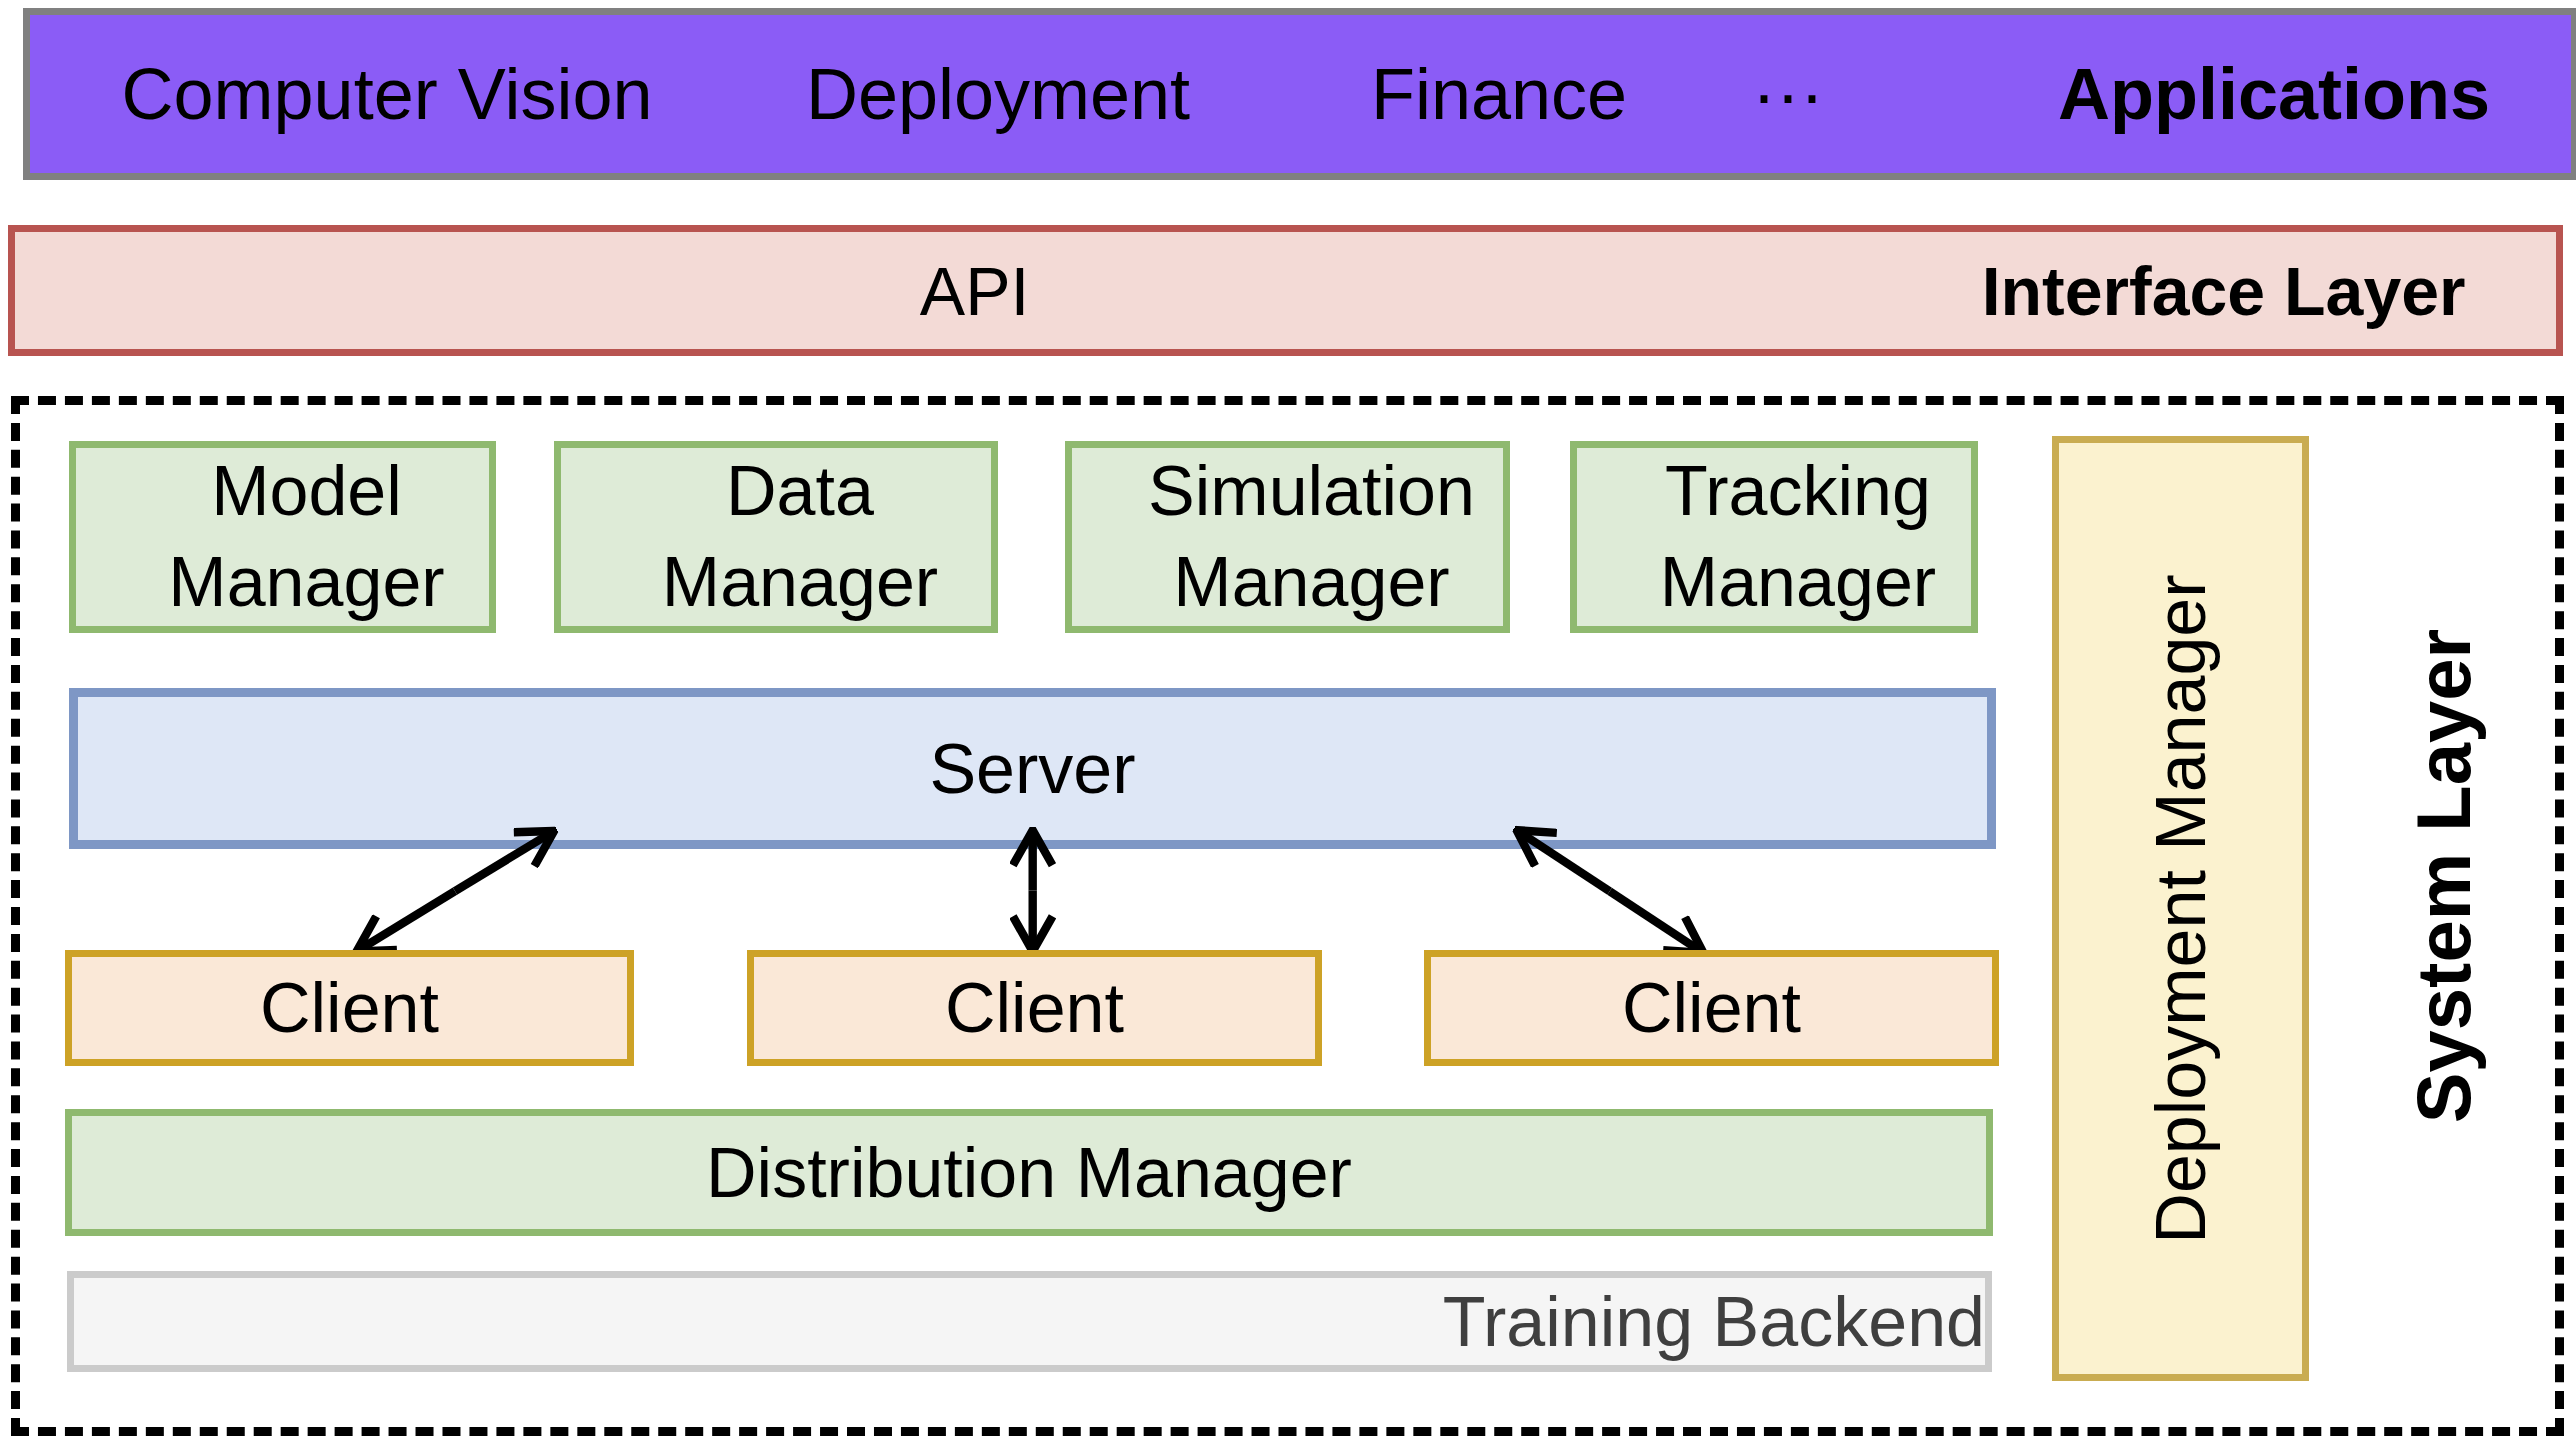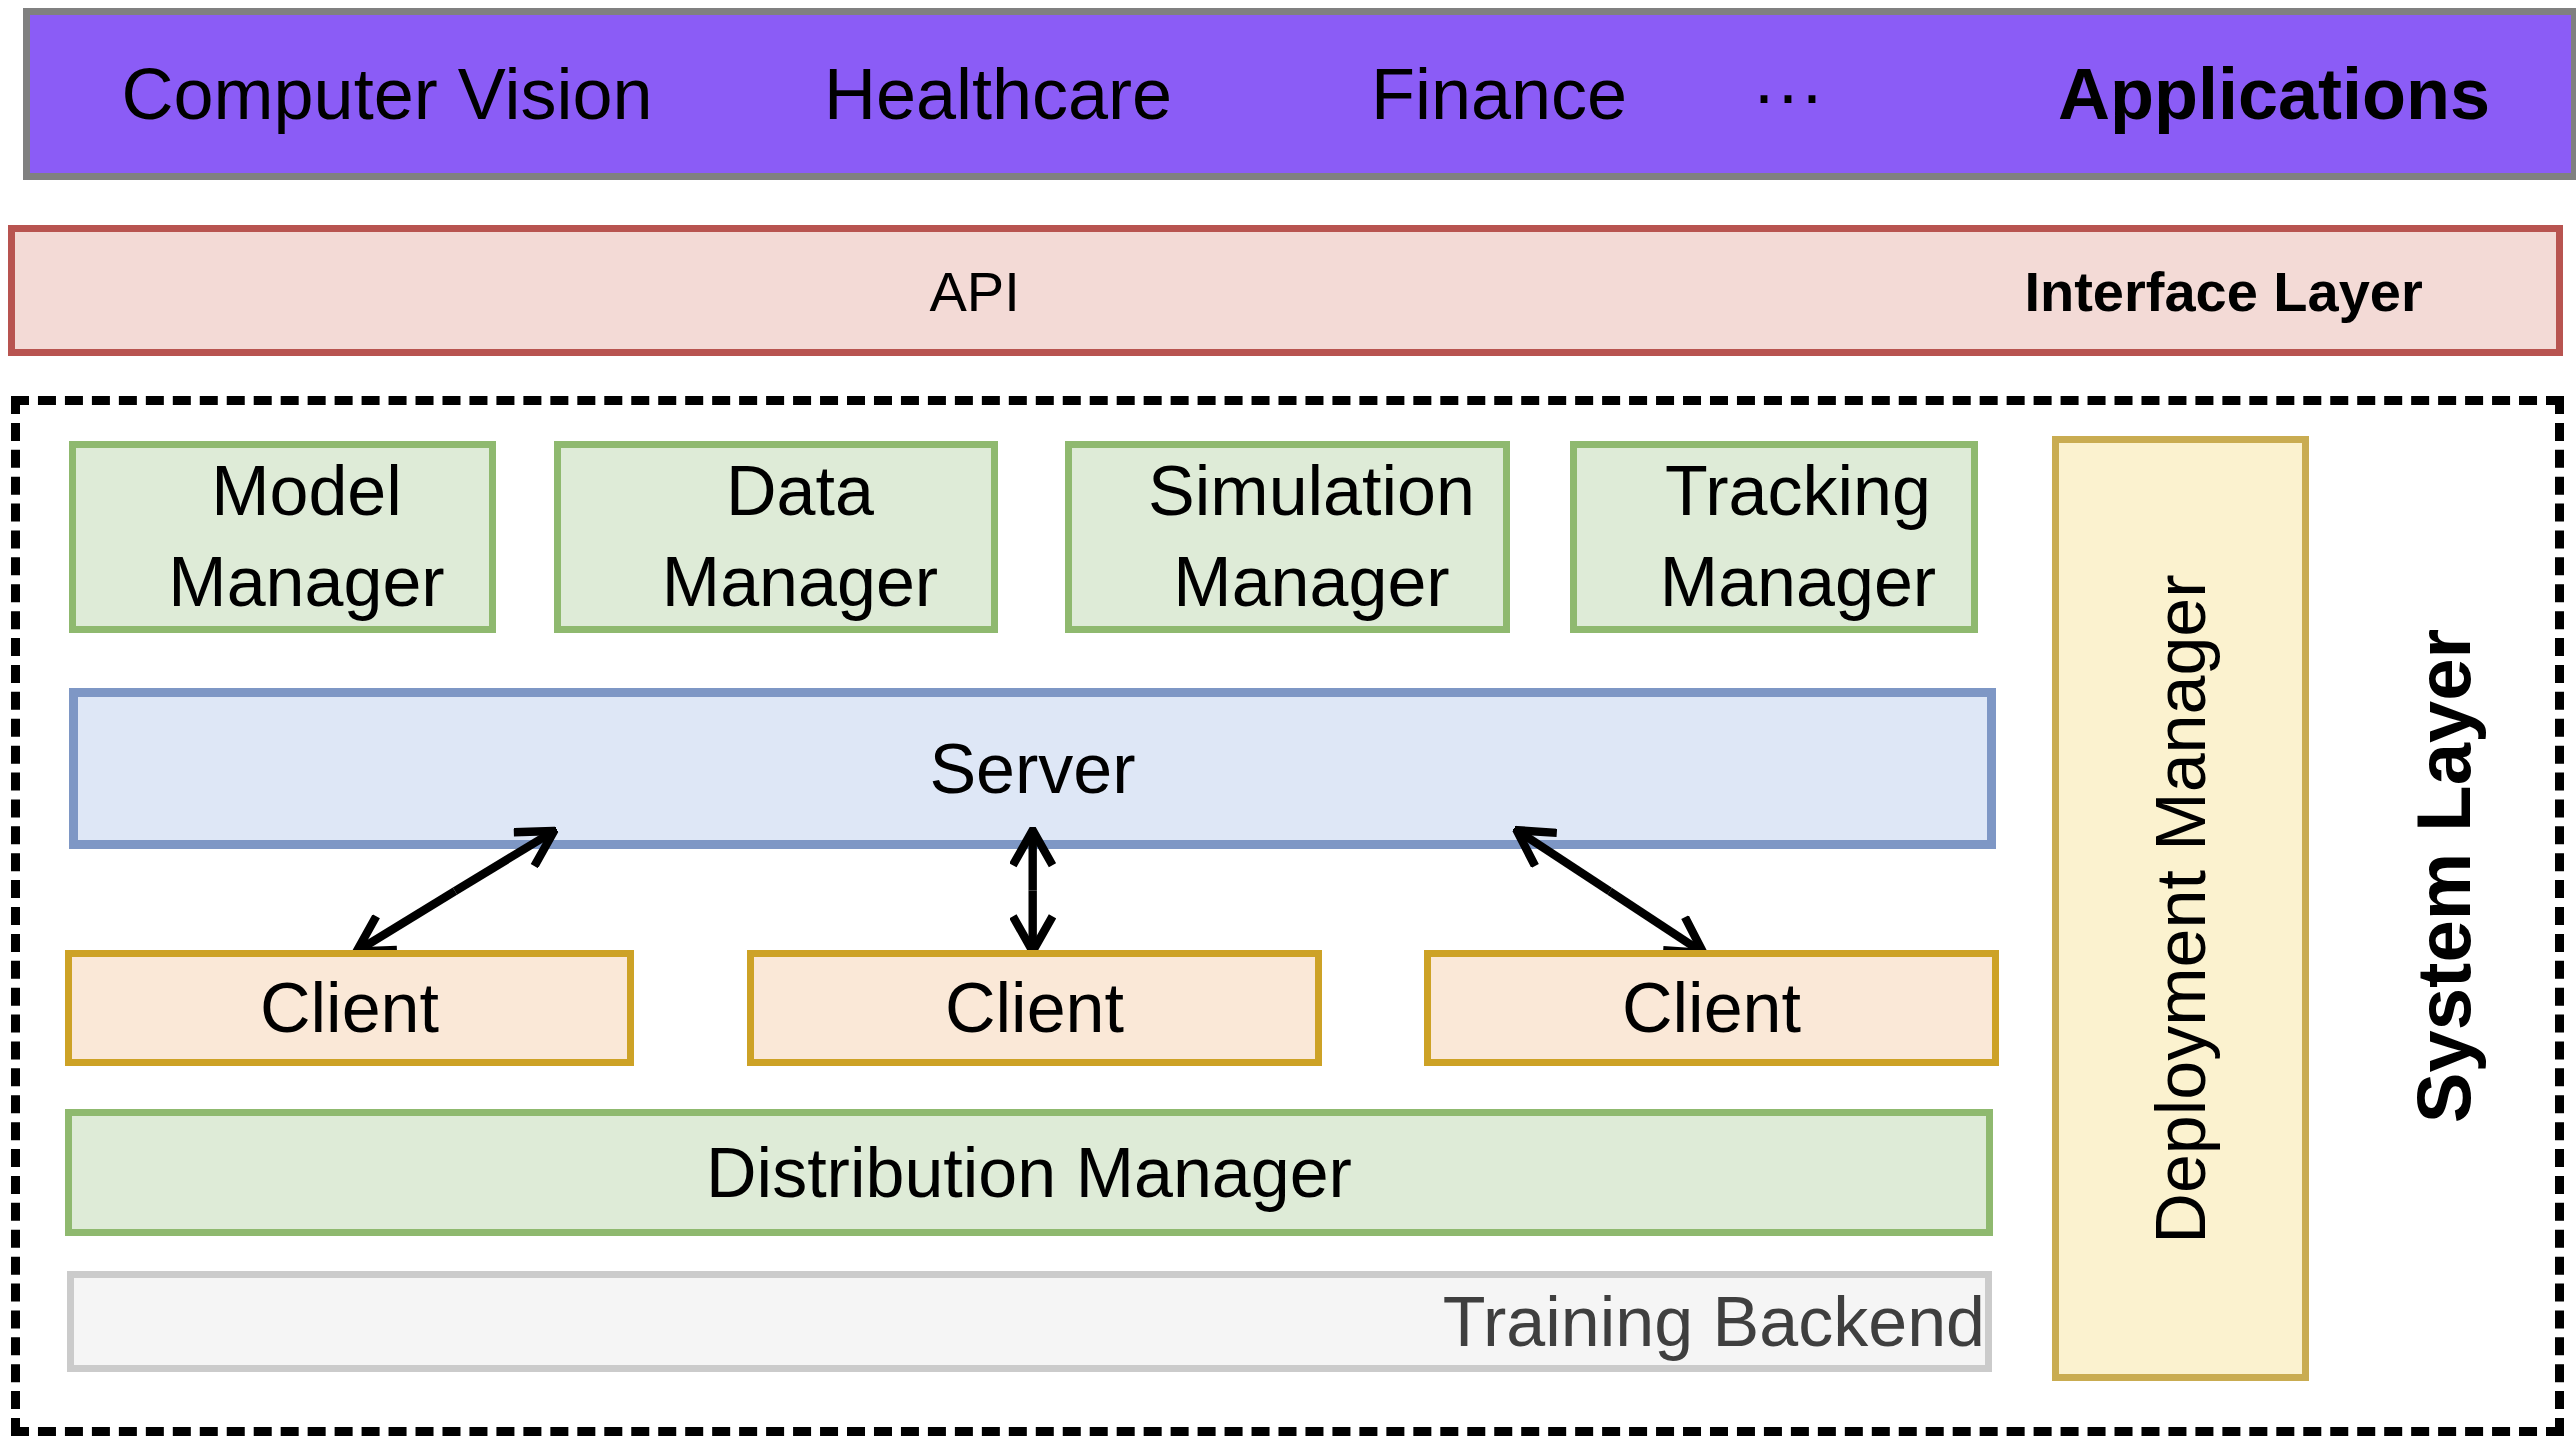"Healthcare" span.lbl { text: Healthcare -> Deployment }
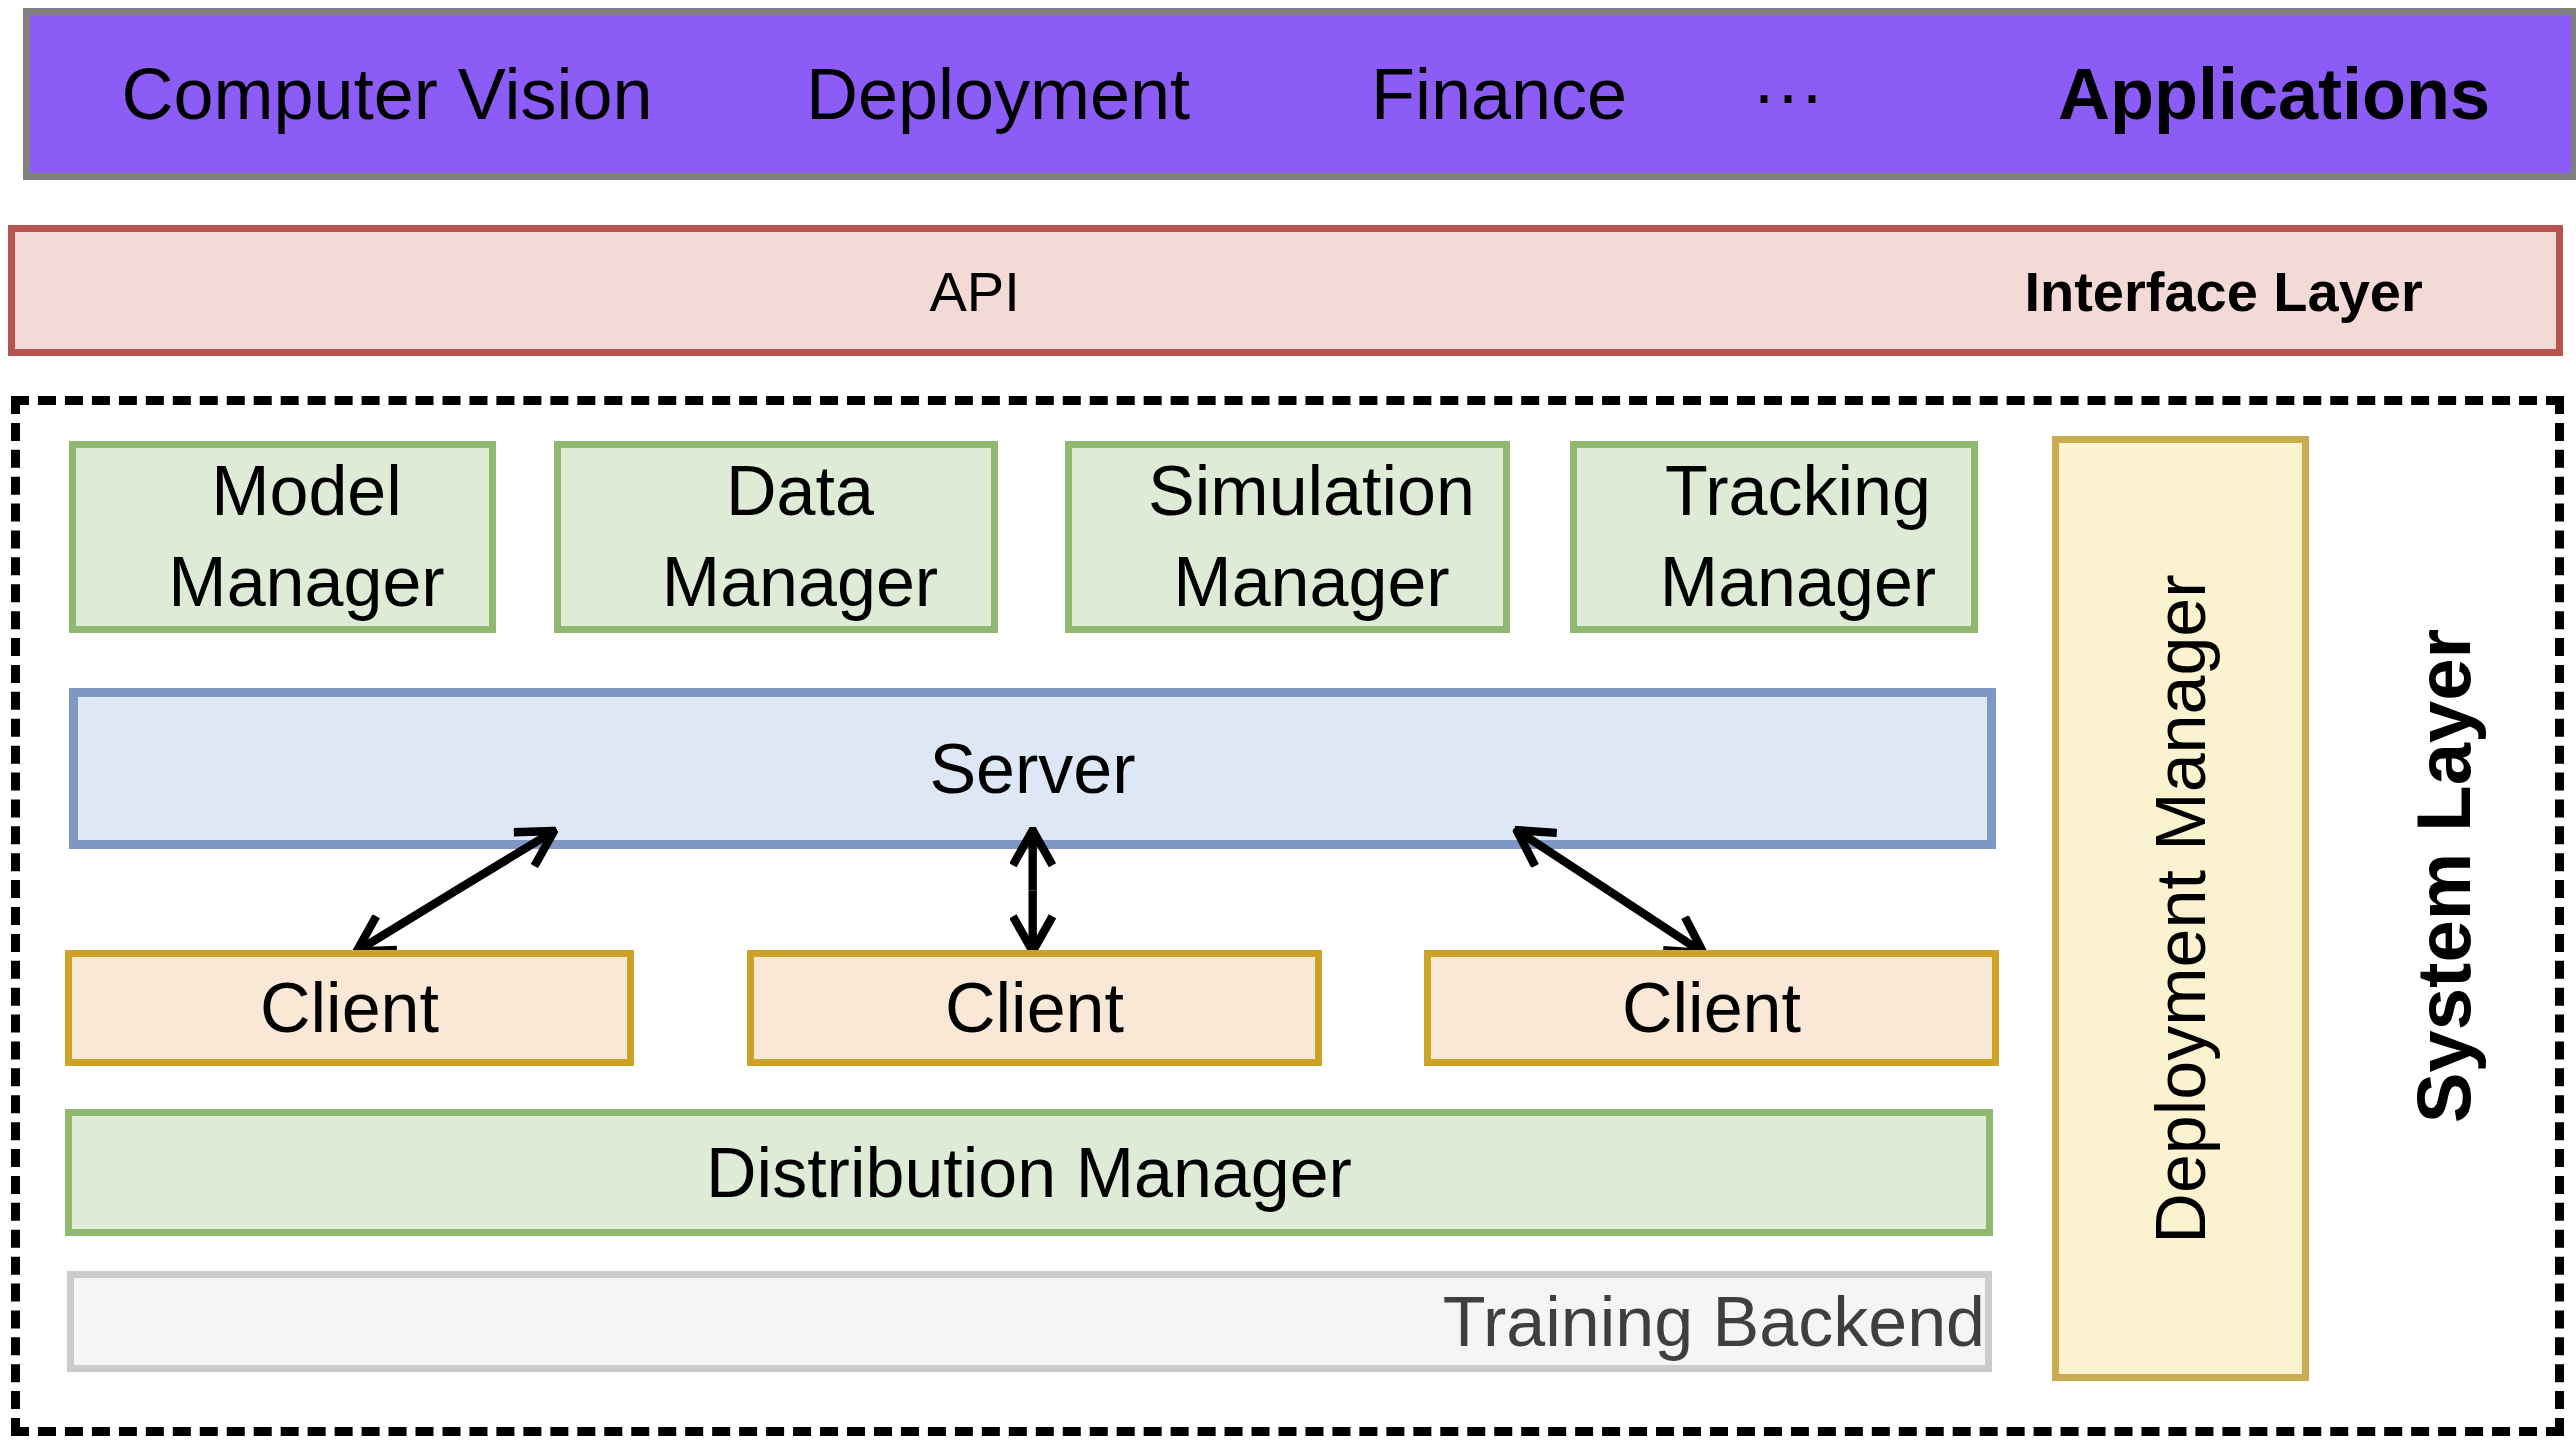"API" .api-bar { font-size: 56px -> 68px }
